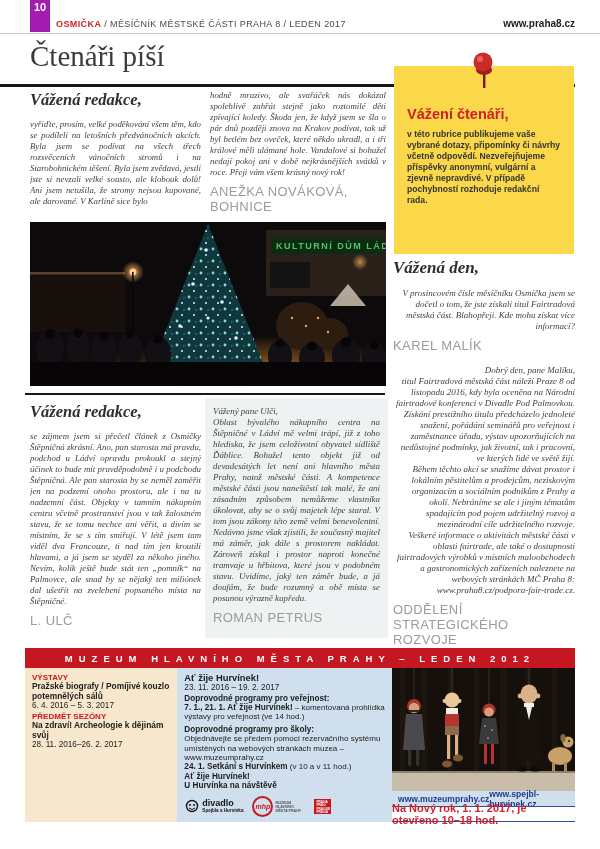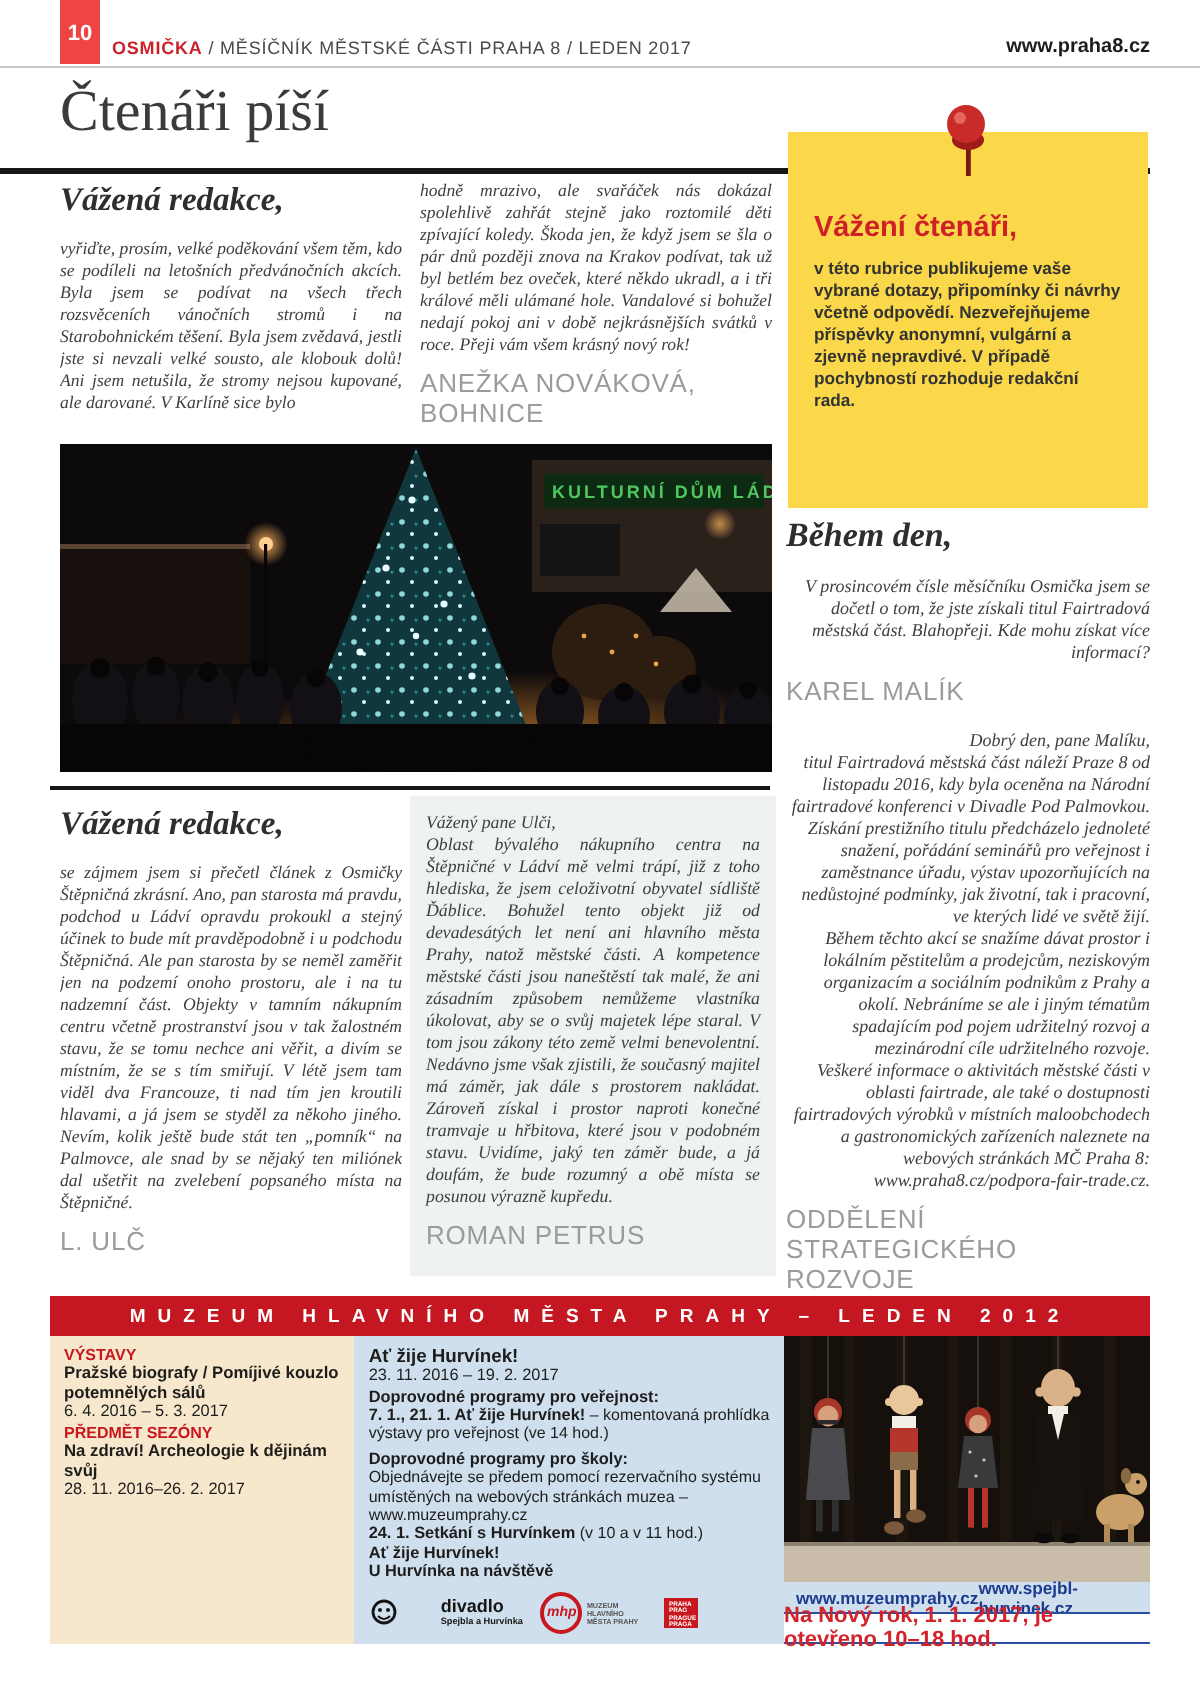"10" .pagebox { background: #ef4444 -> #a21caf; padding-bottom: 9px -> 19px }
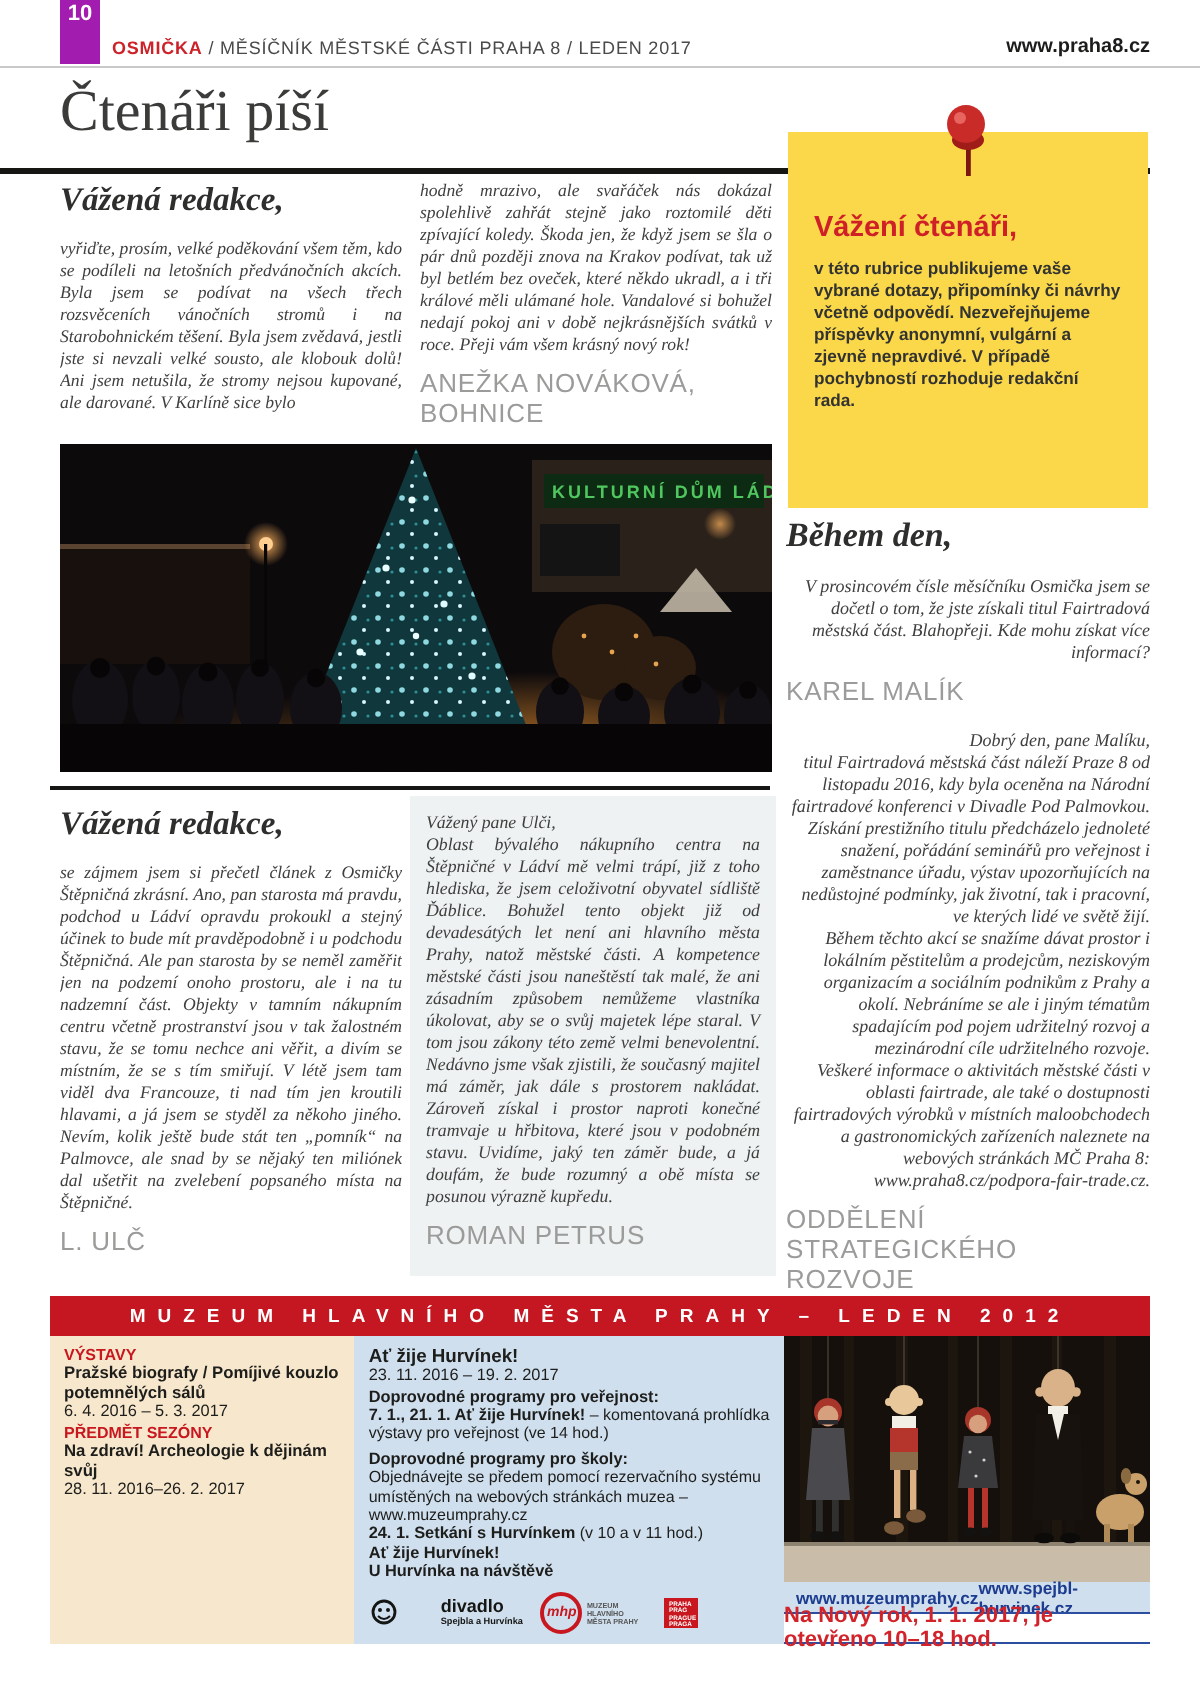"Během den," h2.q-heading { text: Během -> Vážená }
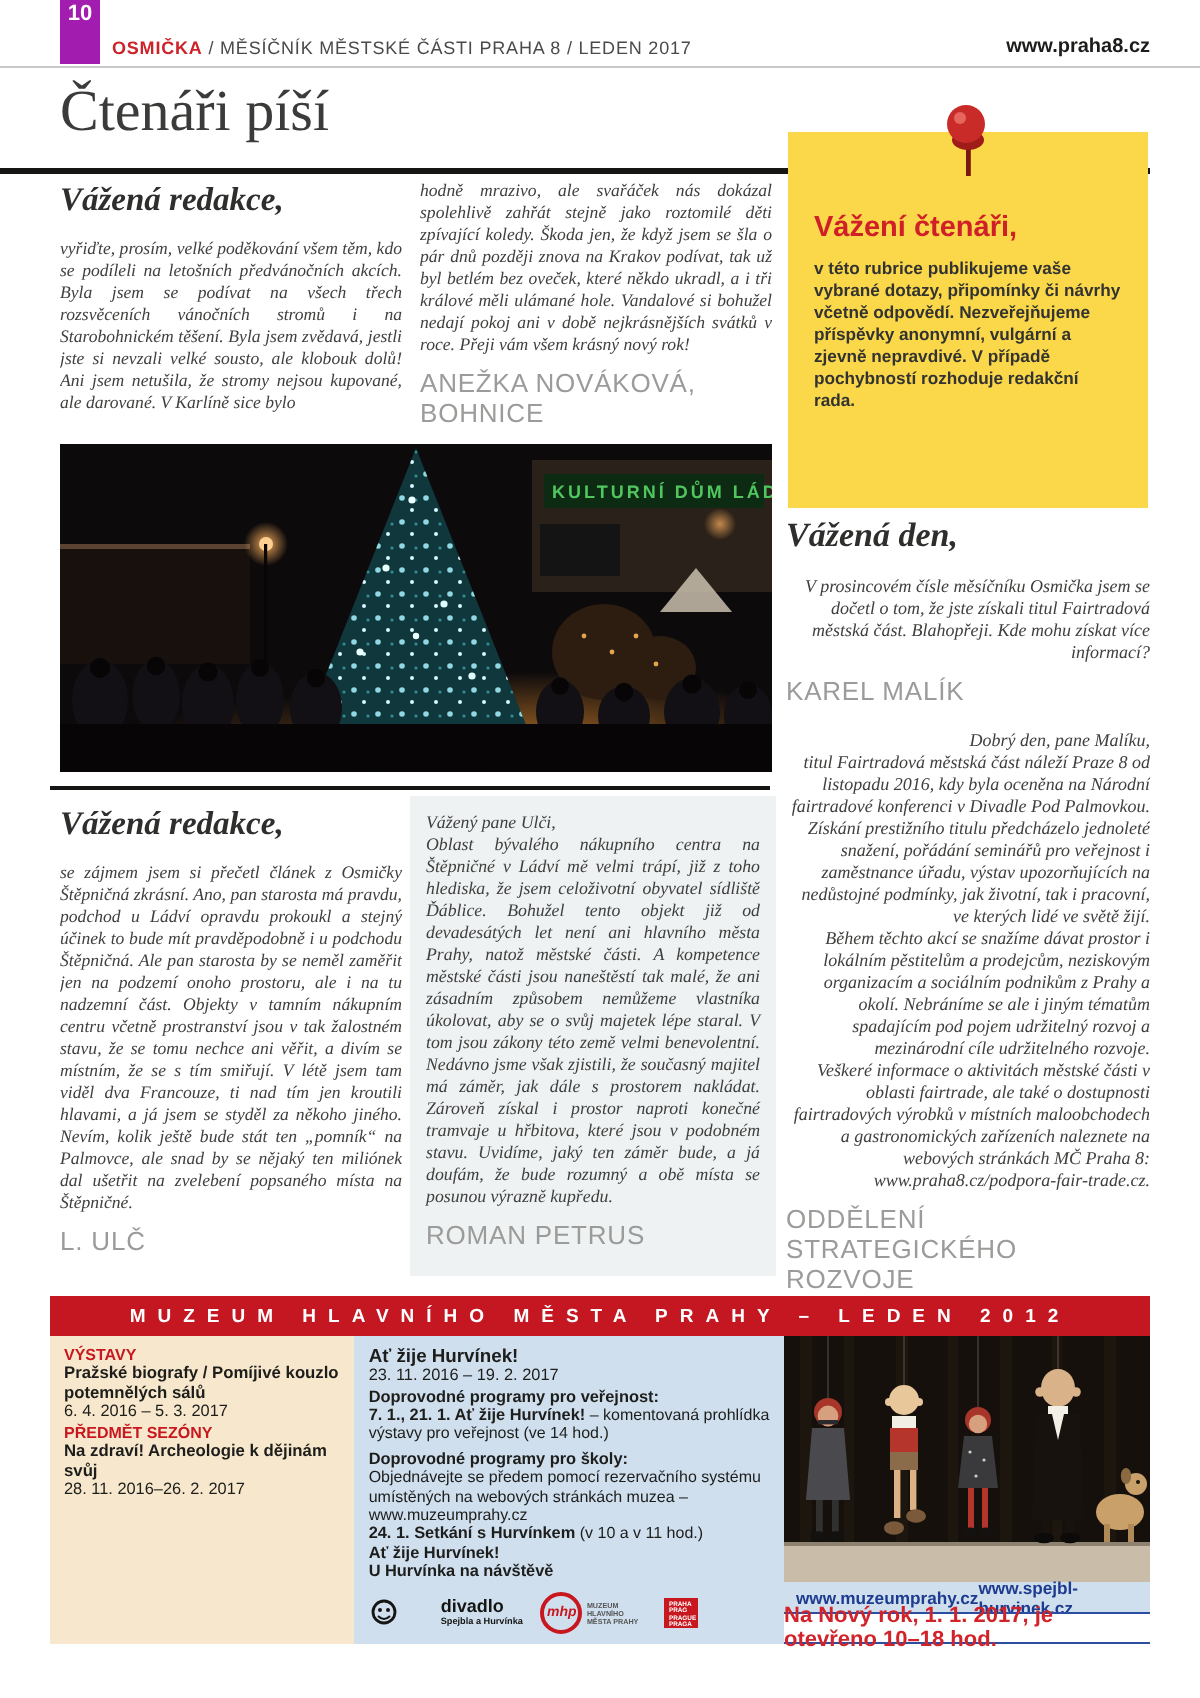"divadlo" .logo-dsh { gap: 20px -> 2px }
